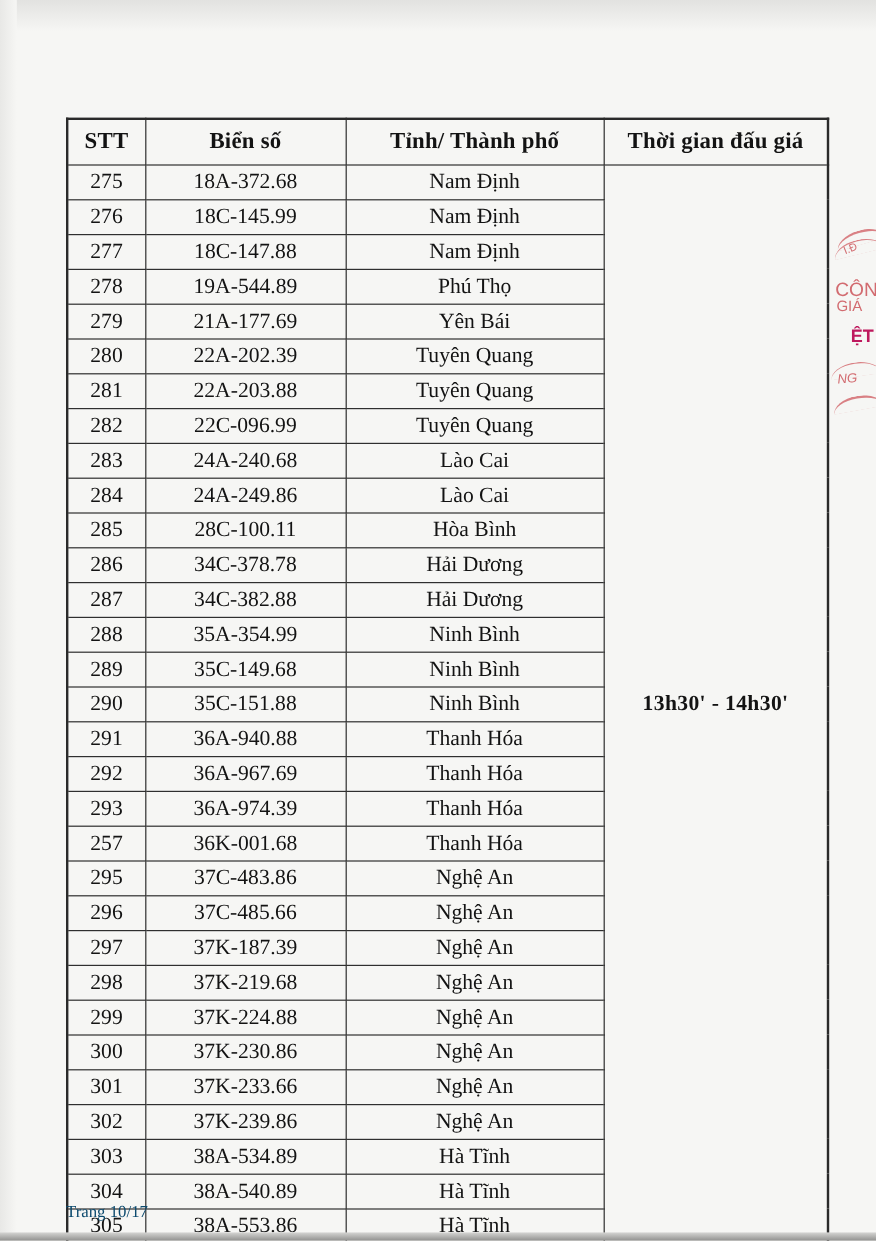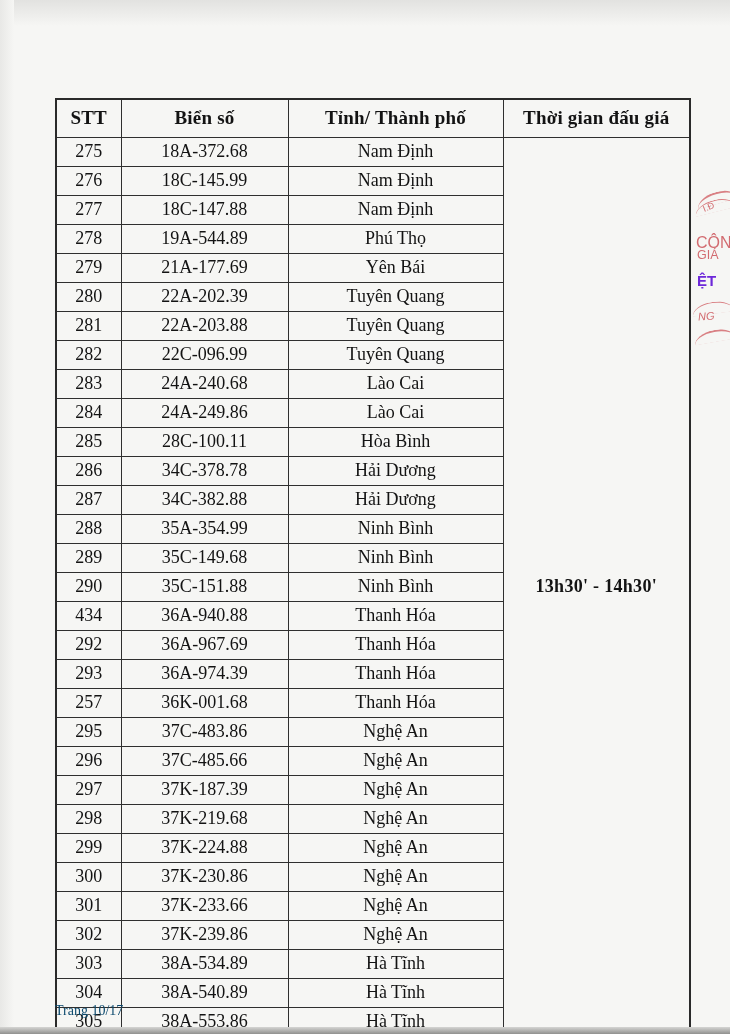"ỆT" .stamp .f3 { color: #6d28d9 -> #be185d; left: 3px -> 15px }
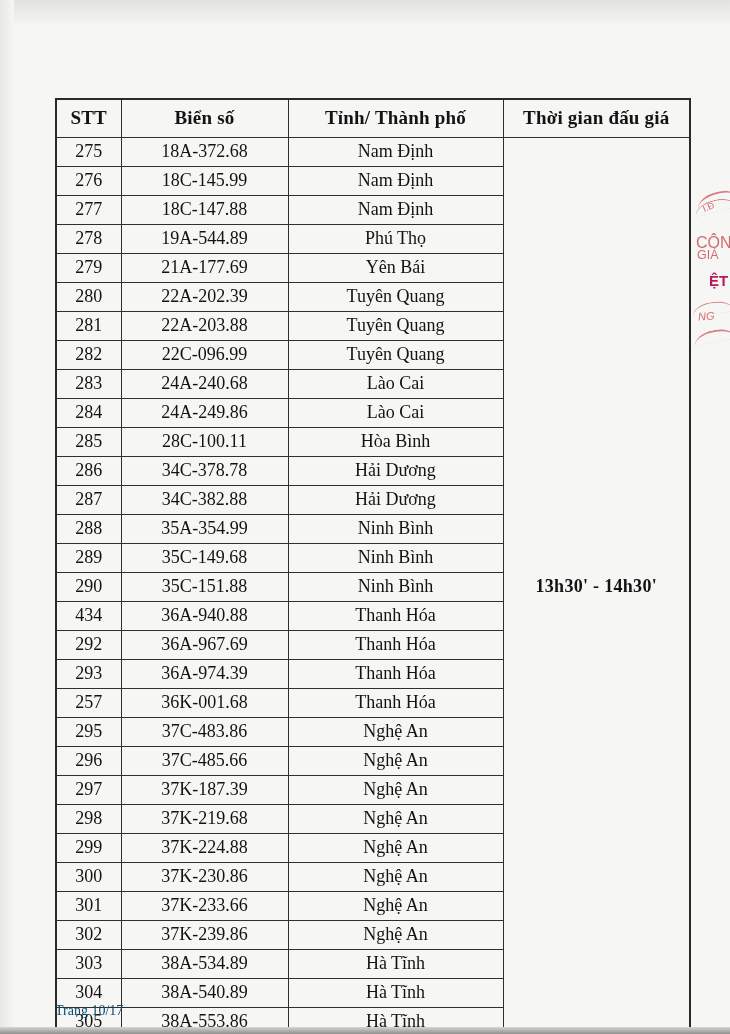"434" td { text: 434 -> 291 }
